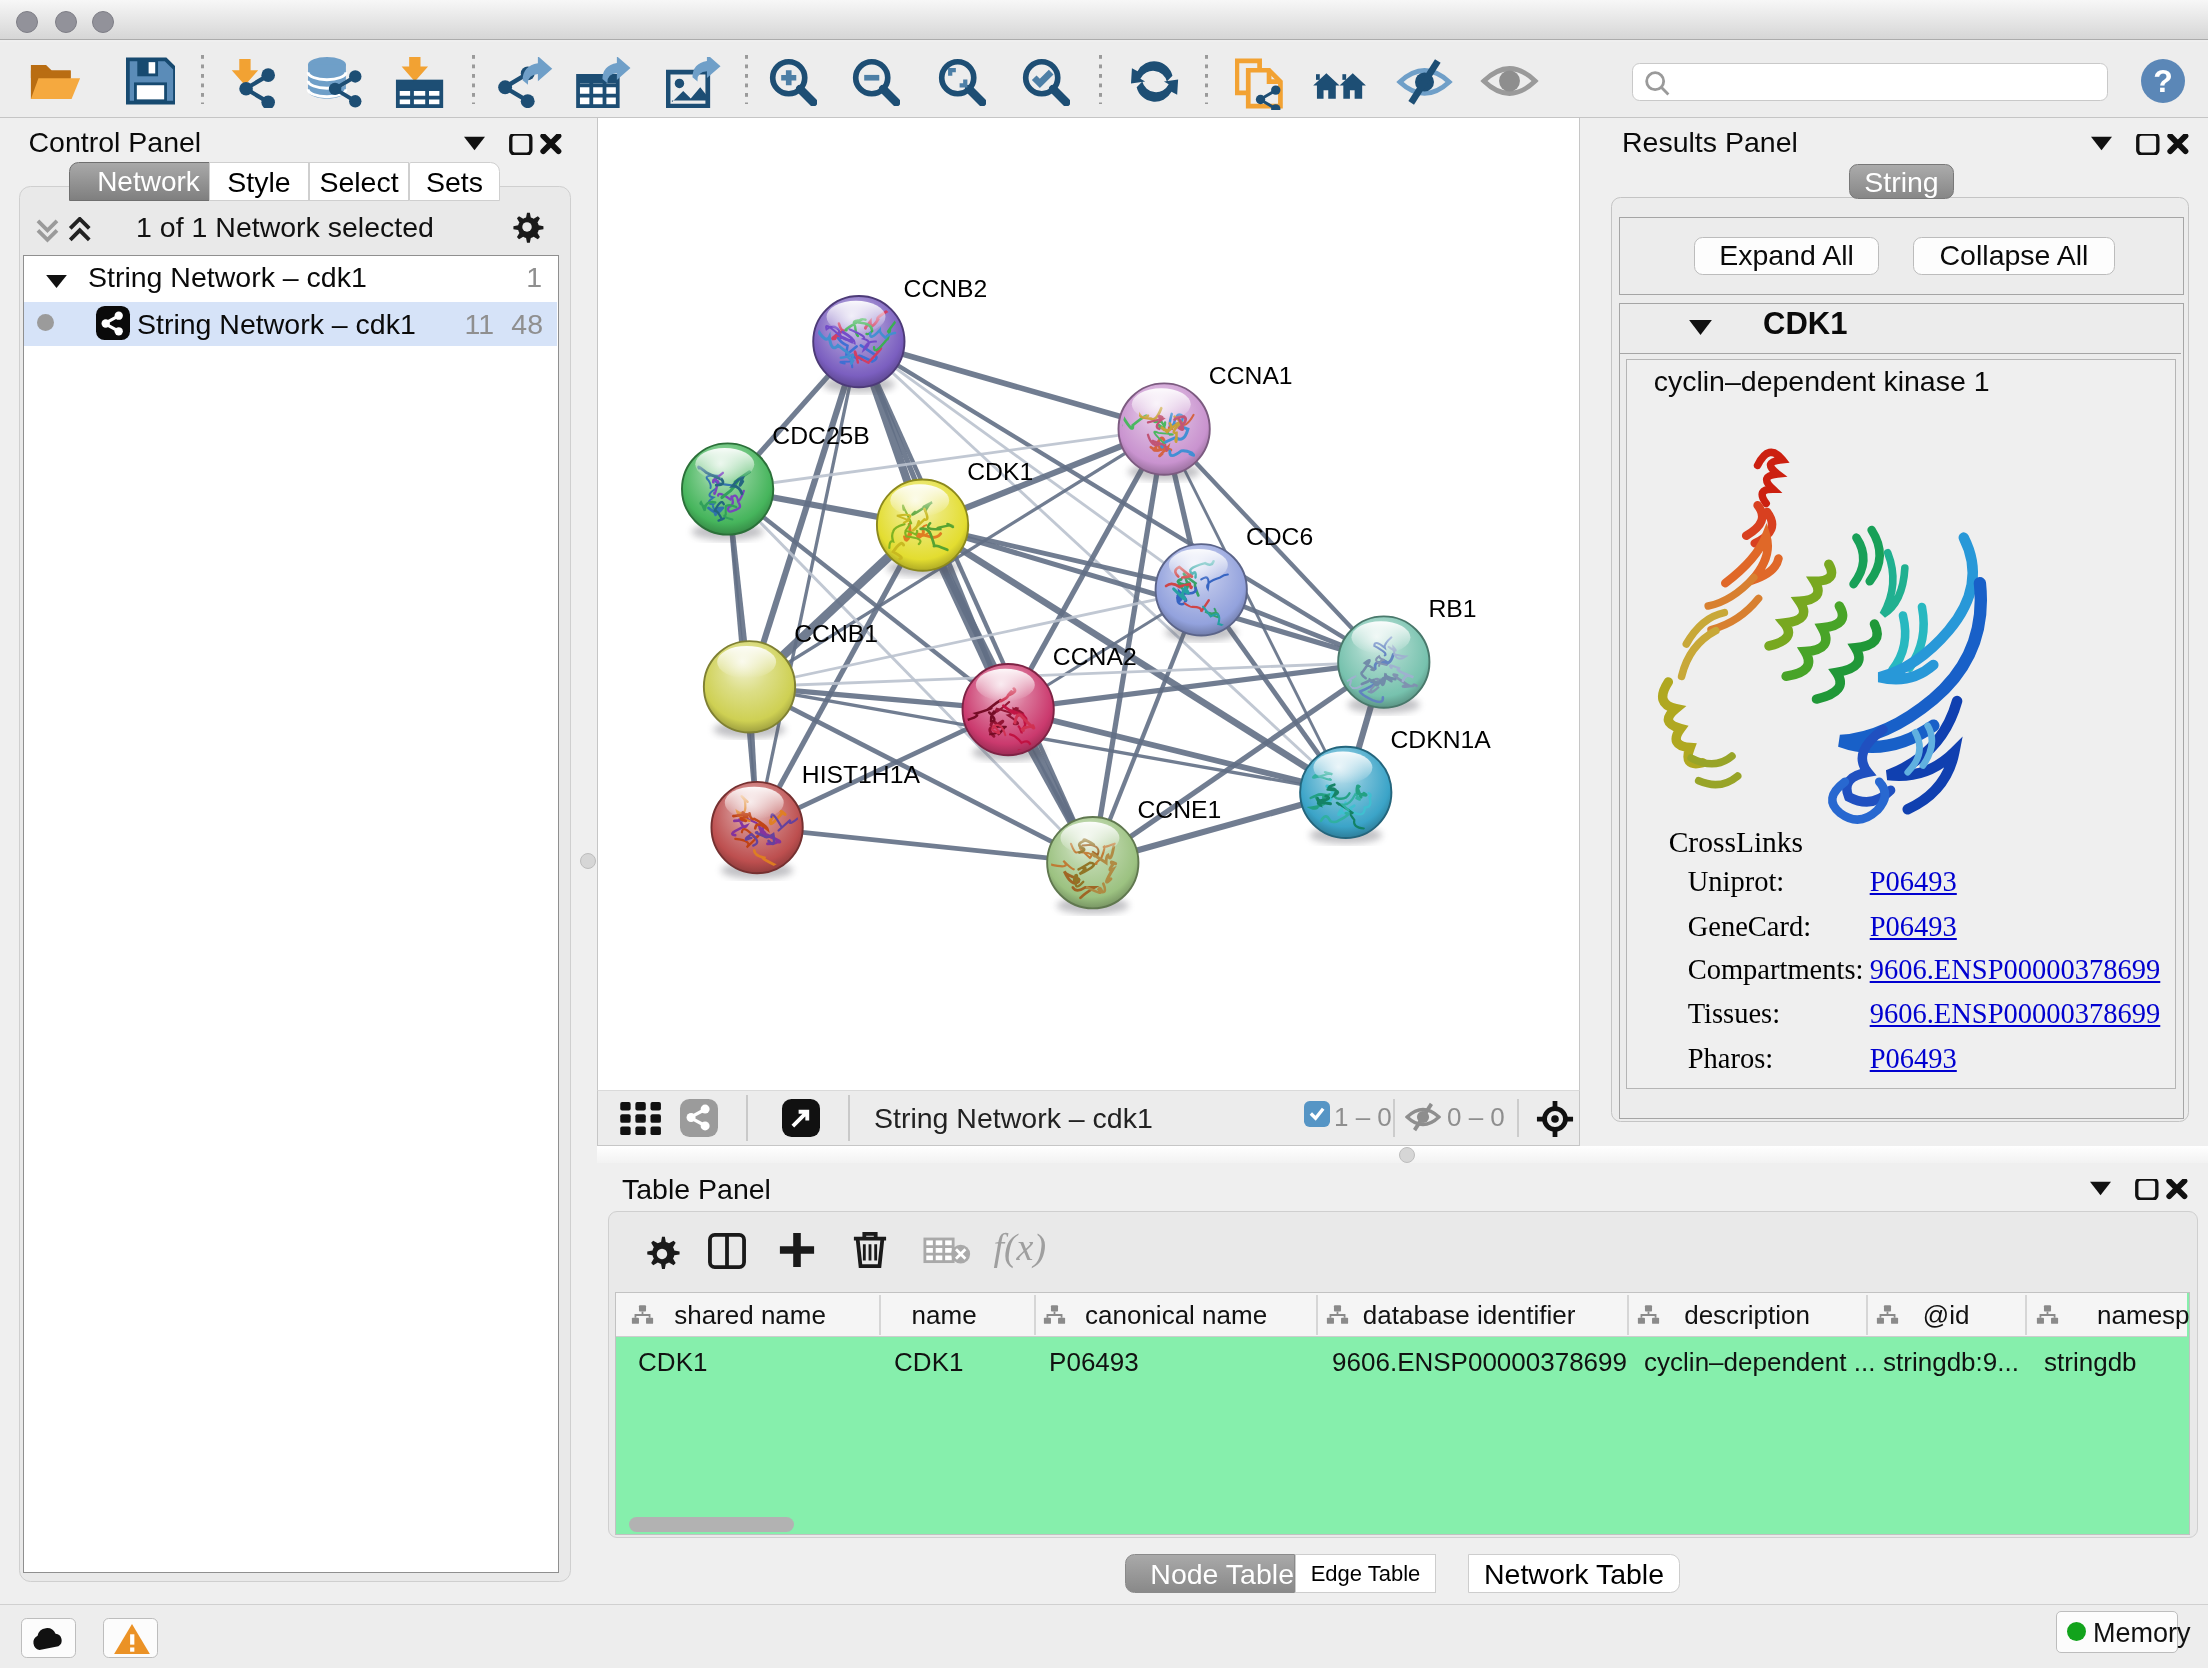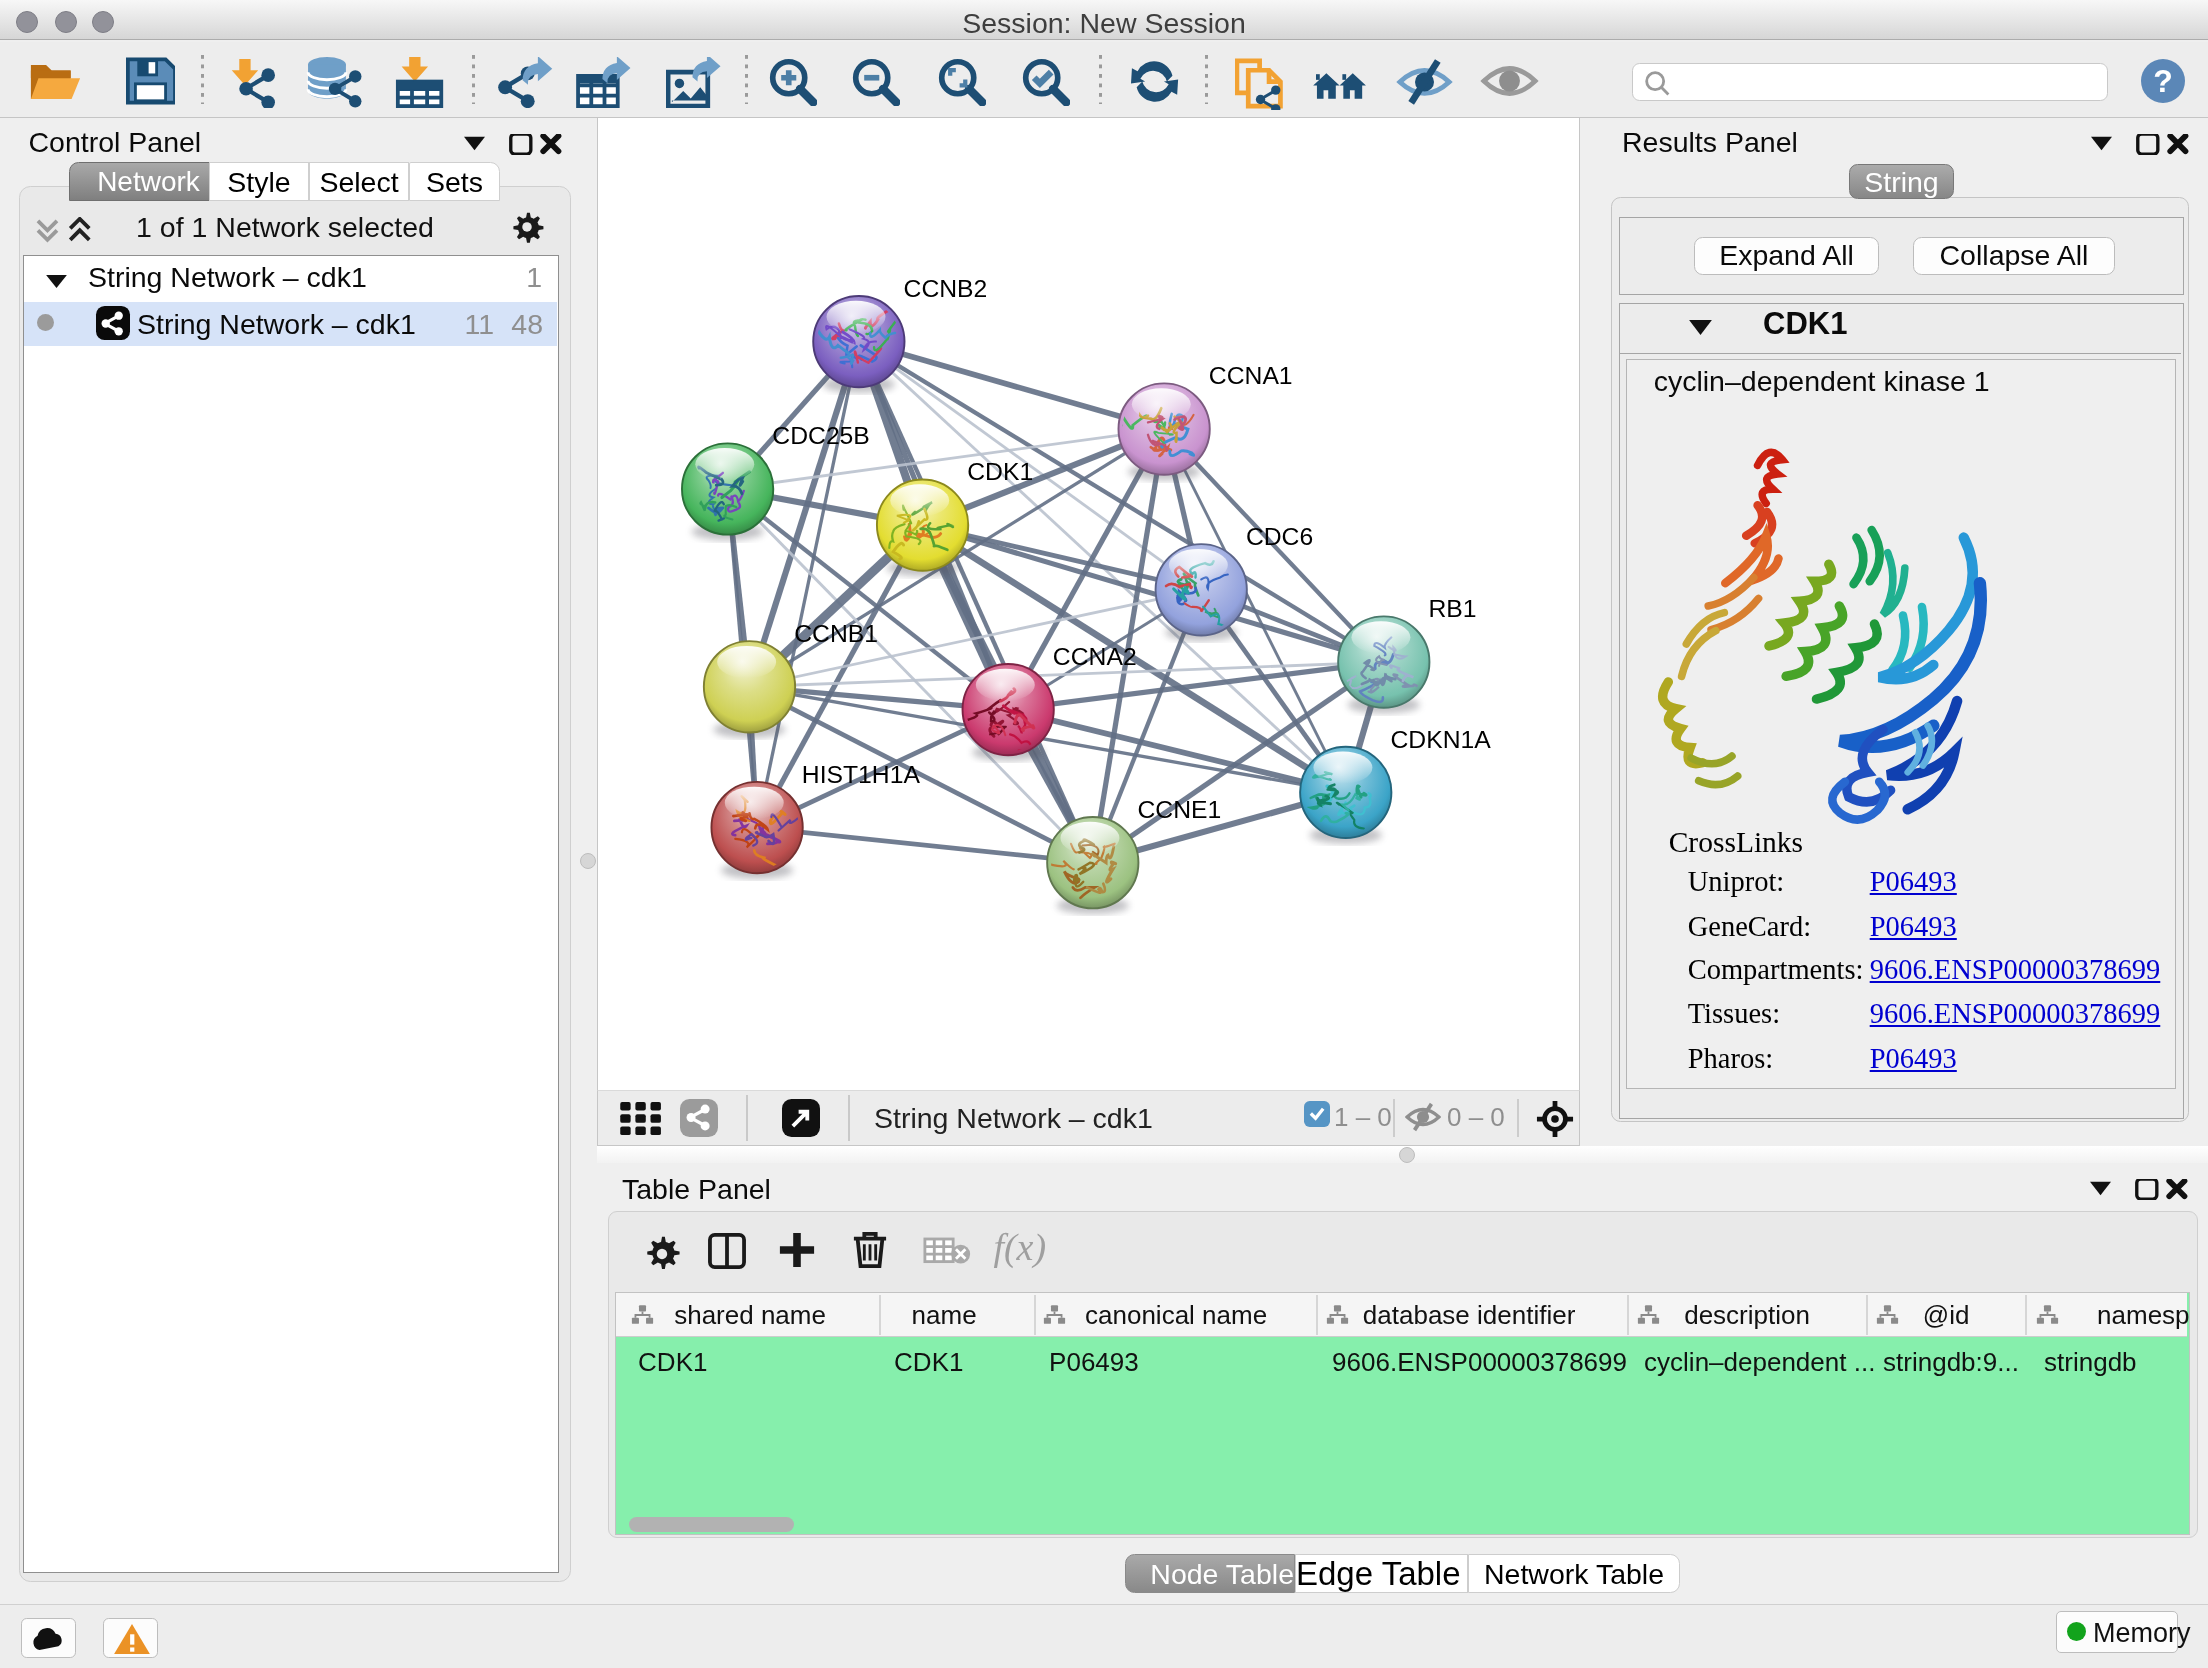"Session: New Session" div { html: <div>Session: New Session</div> -> none }
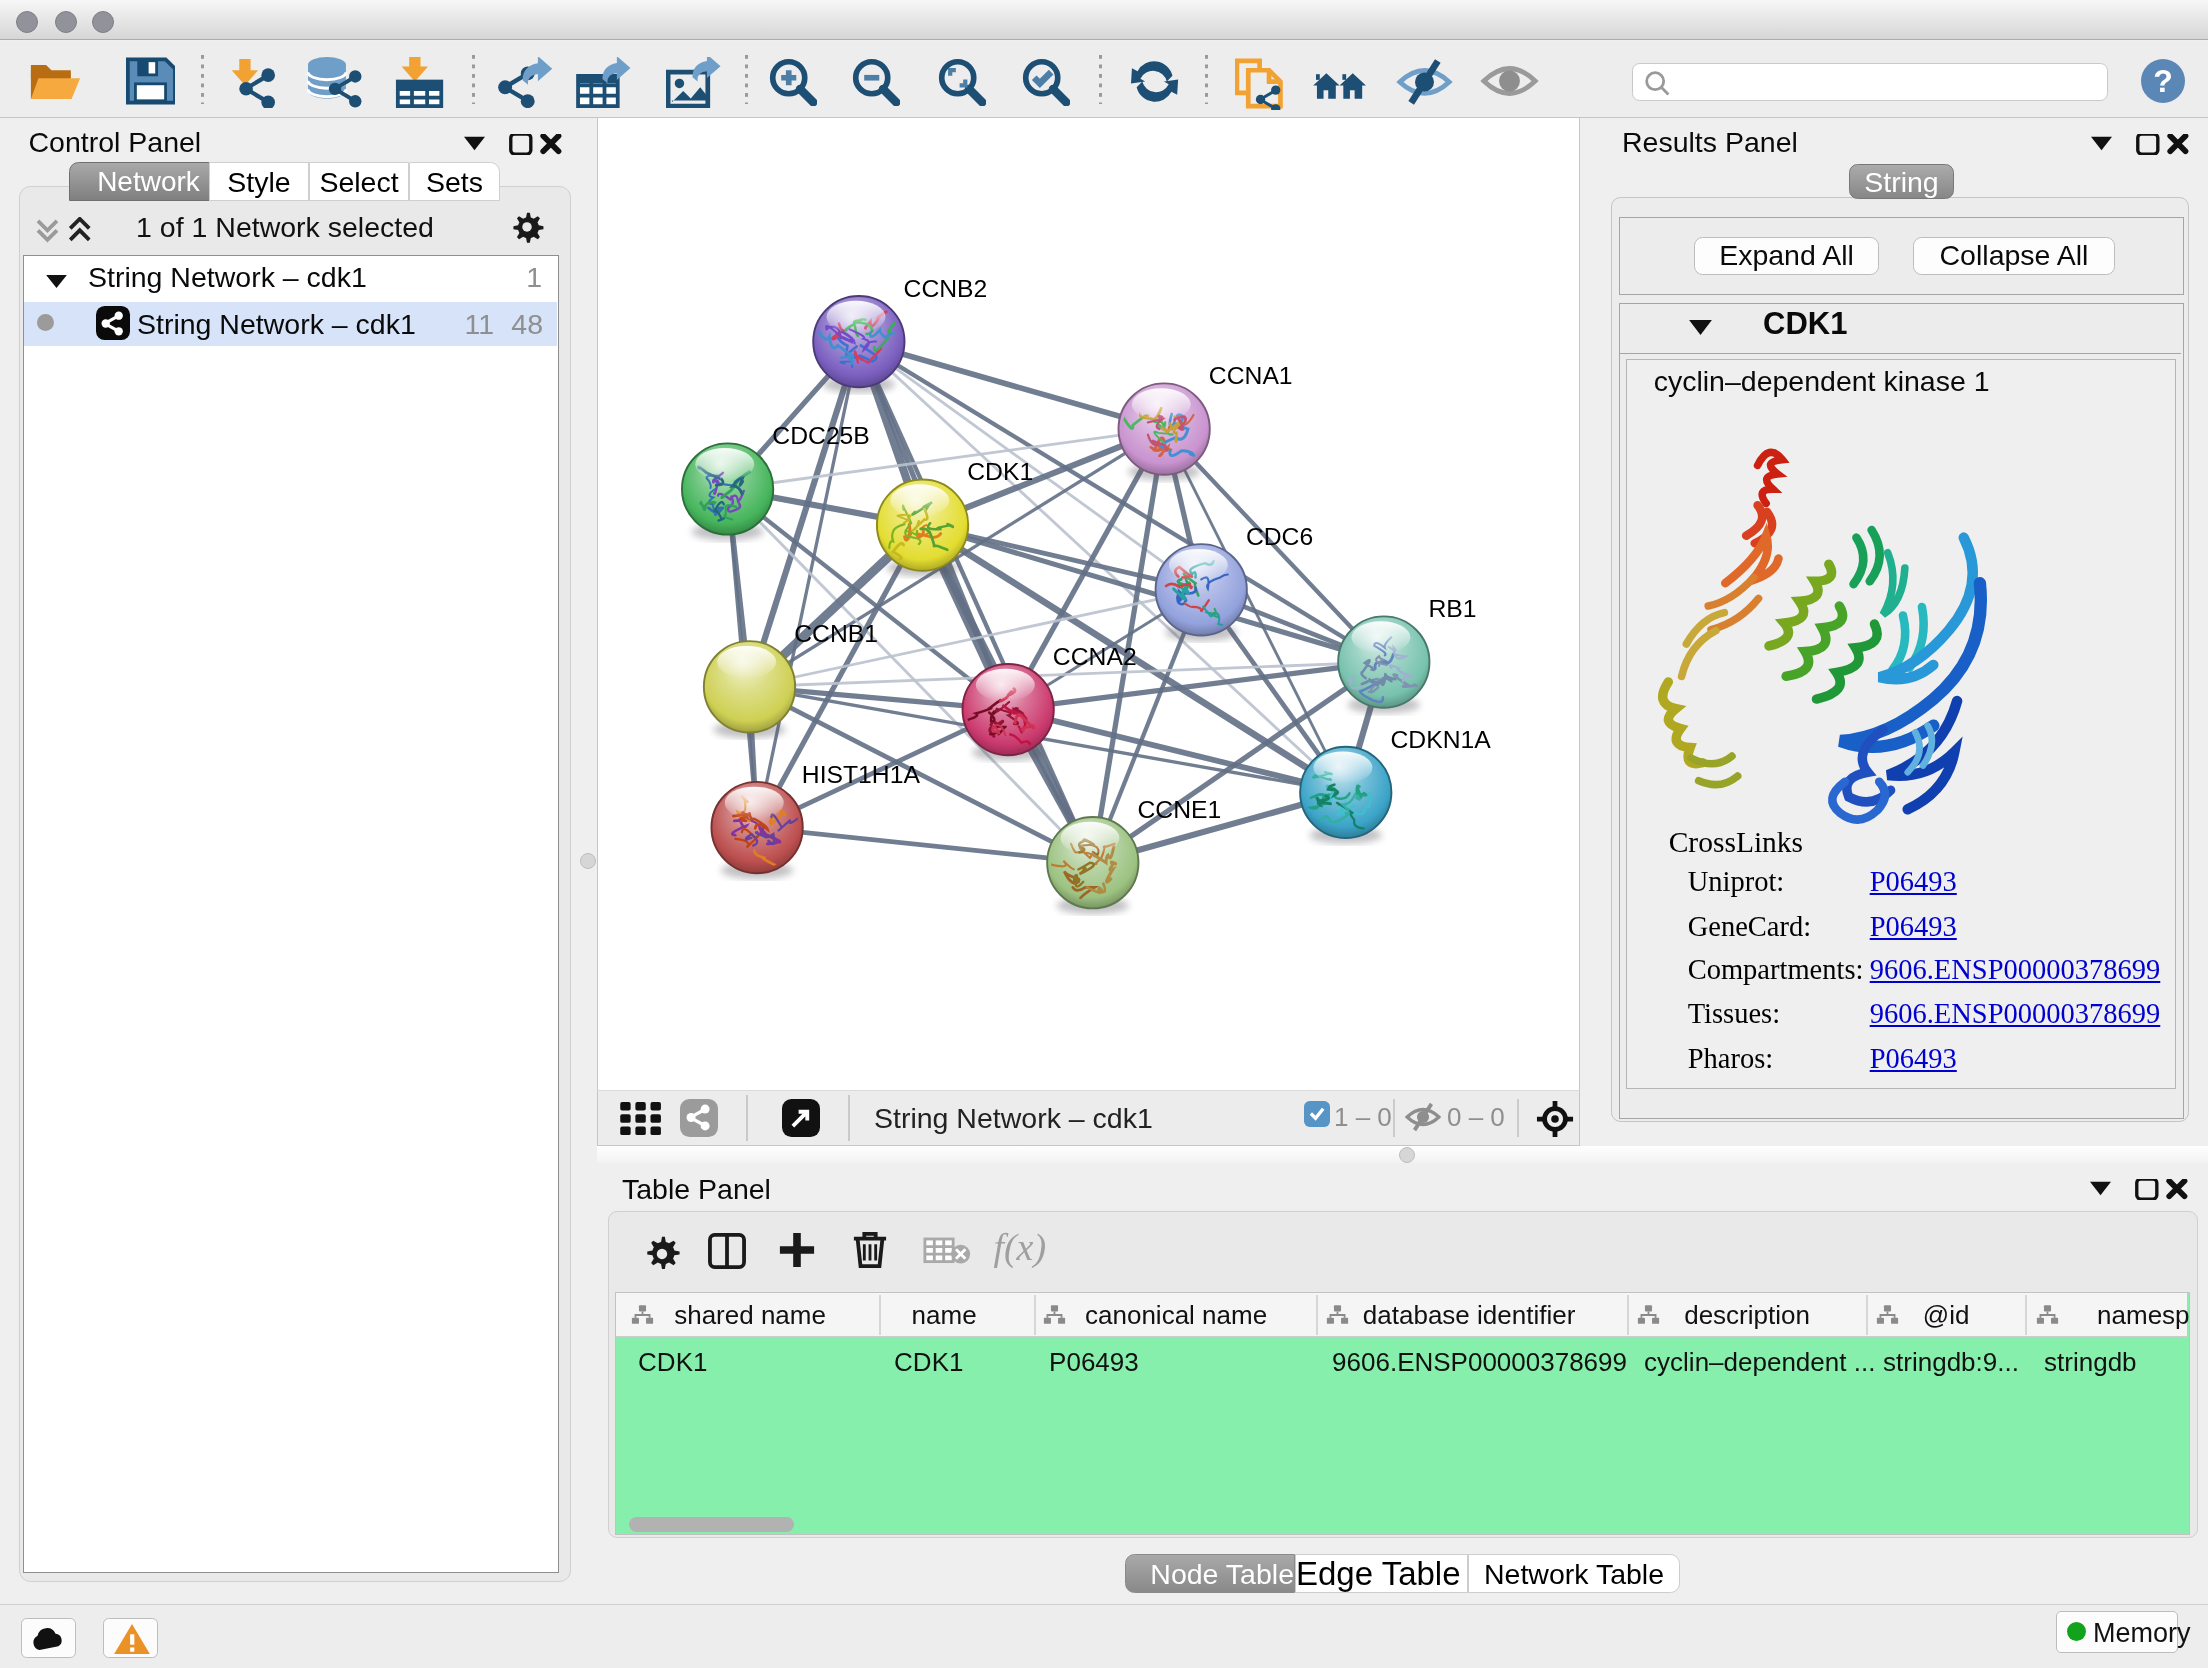"Edge Table" div.abs { font-size: 33px -> 22px; text-align: left -> center; width: 173px -> 141px }
